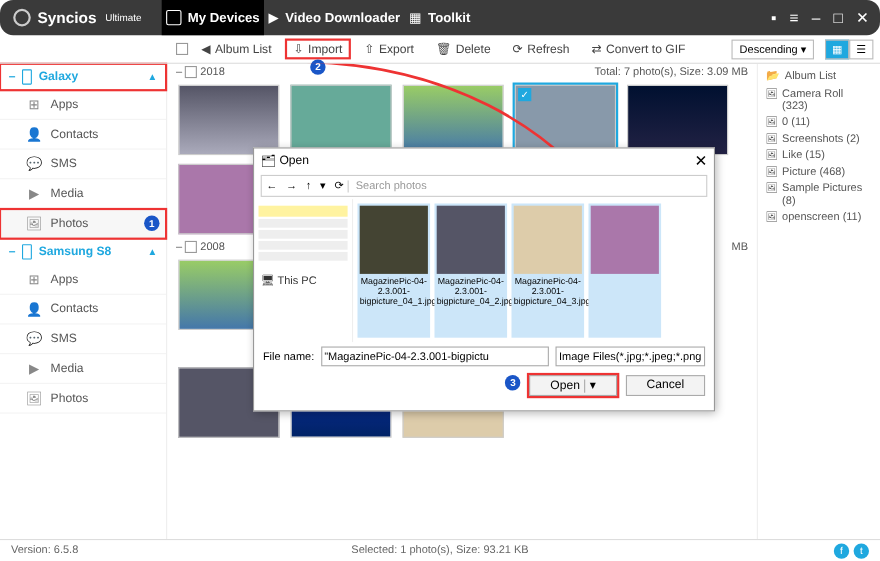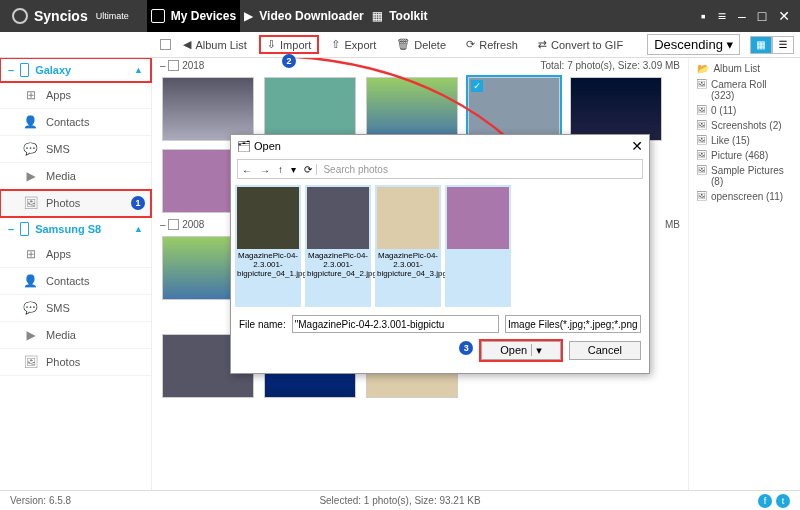"Syncios" .topbar { border-radius: none -> 12px }
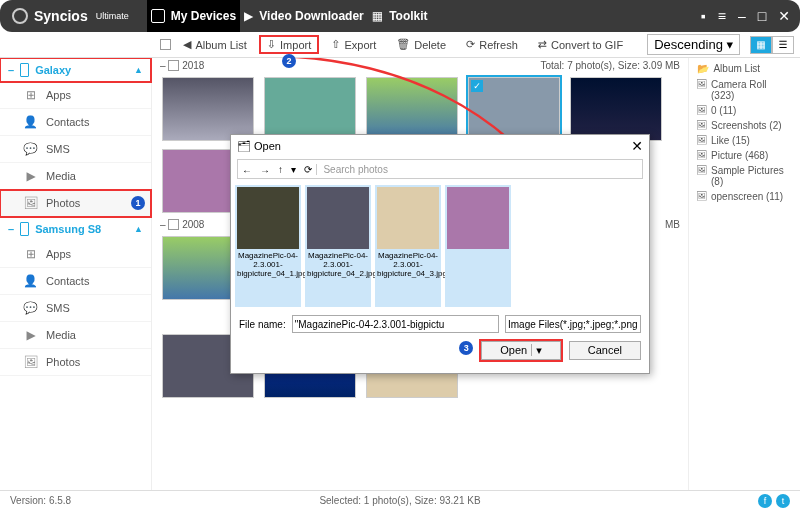"Descending ▾" .sort-dd { font-size: 13px -> 10px }
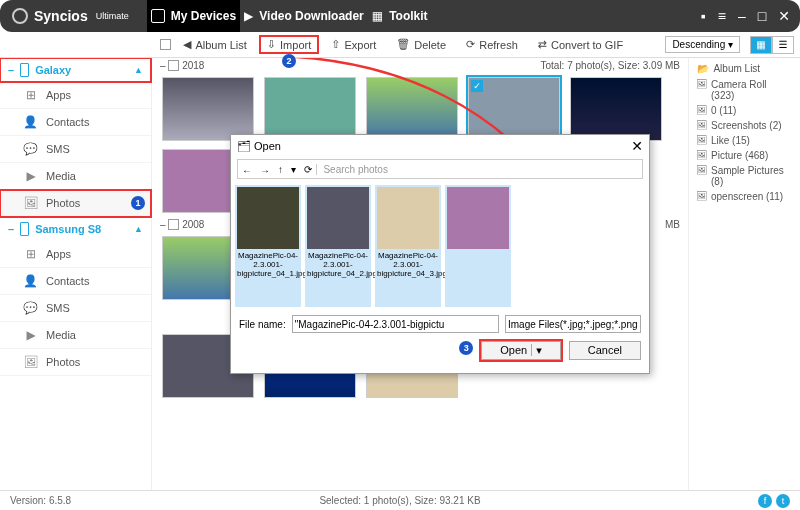"🖥 This PC" div.dlg-tree { html: none -> <div> <div></div> <div></div> <div></div> <div></div> <div></div> <div>🖥 <span>This PC</span></div> </div> }
